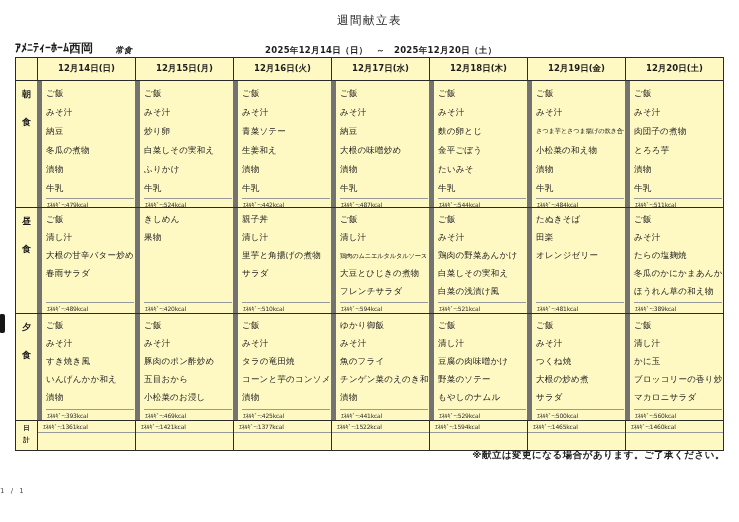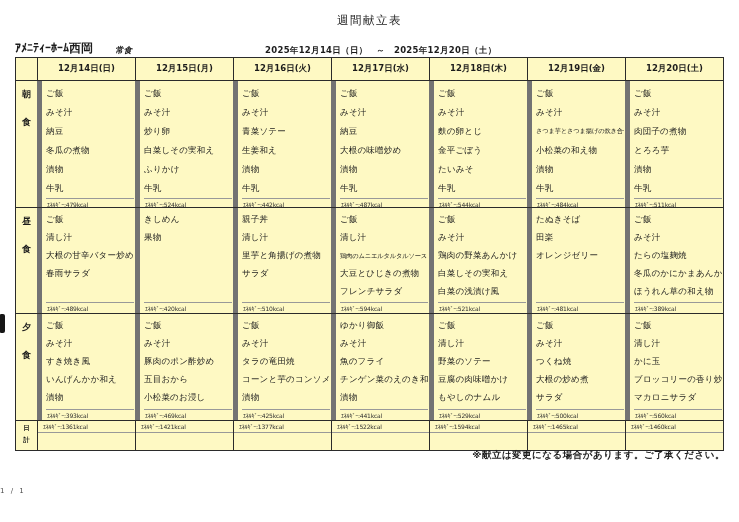"野菜のソテー" div.menu-item { order: before "豆腐の肉味噌かけ" -> after "豆腐の肉味噌かけ" }
